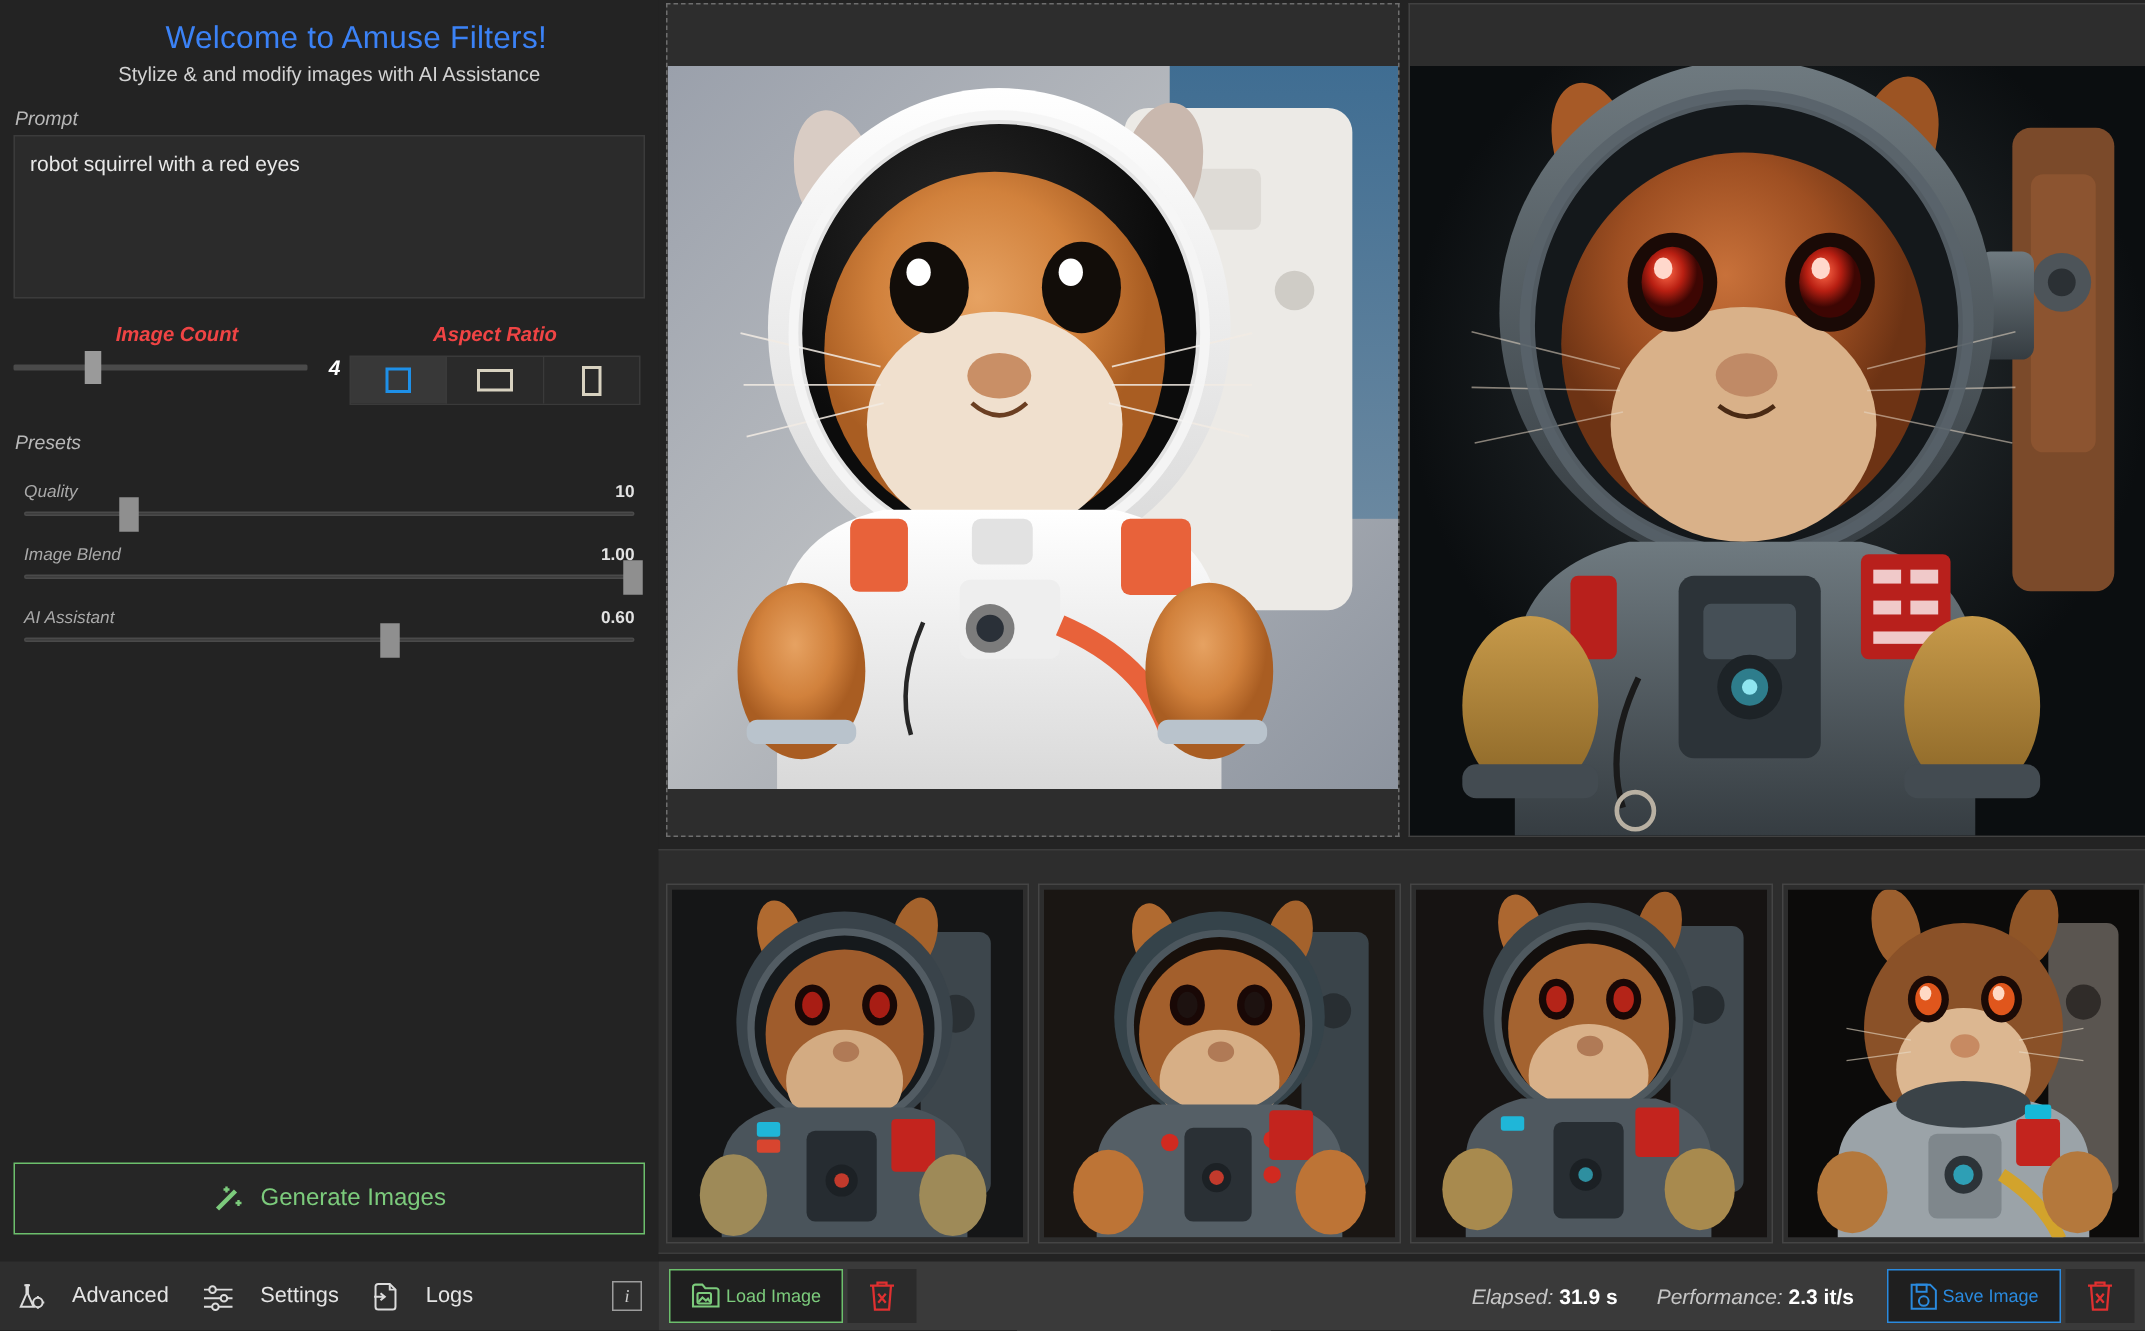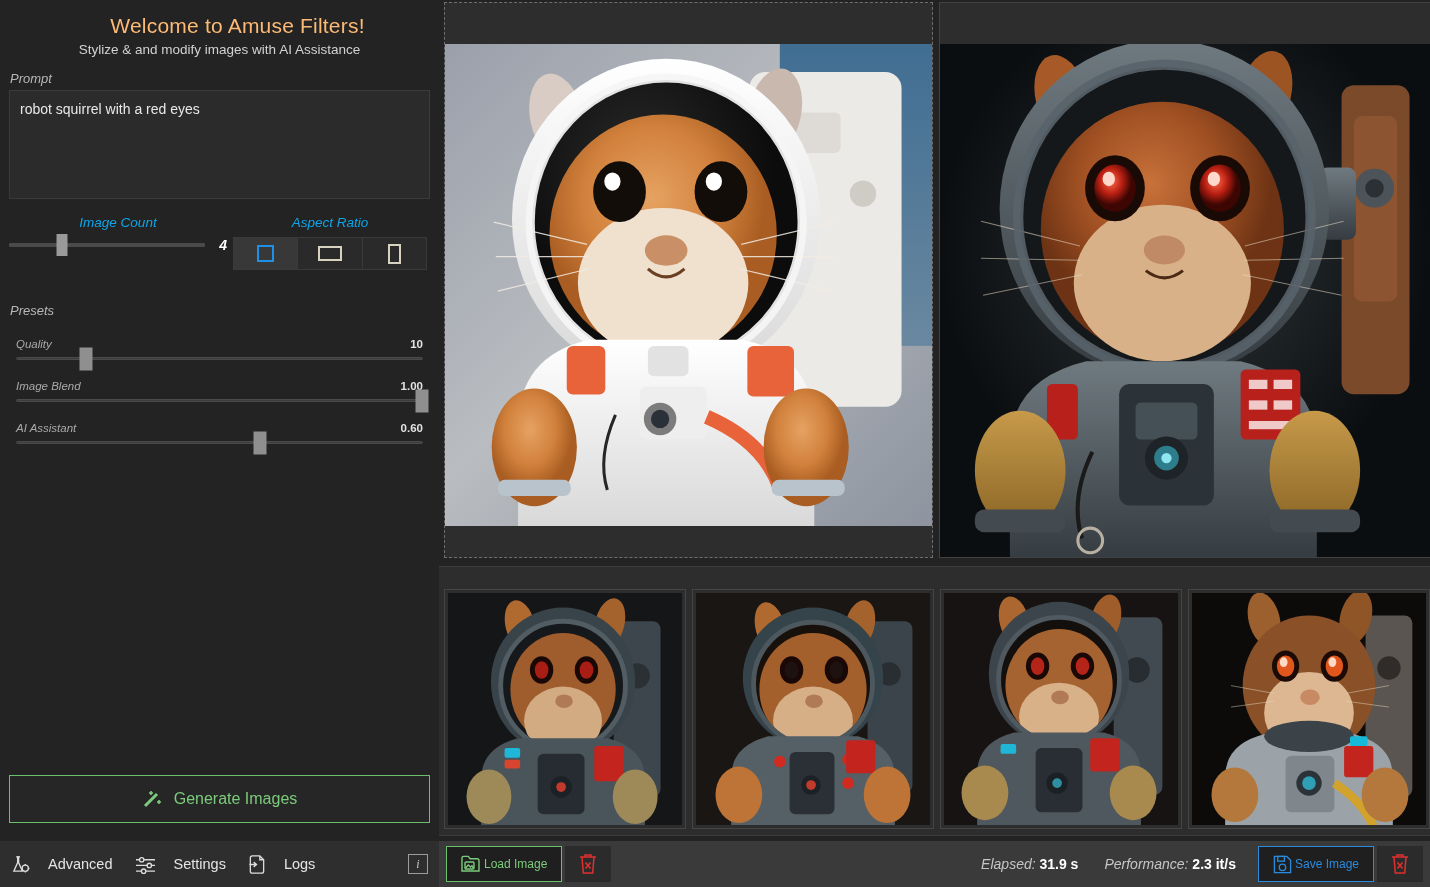"Welcome to Amuse Filters!" .app-title { color: #fdba74 -> #3b82f6 }
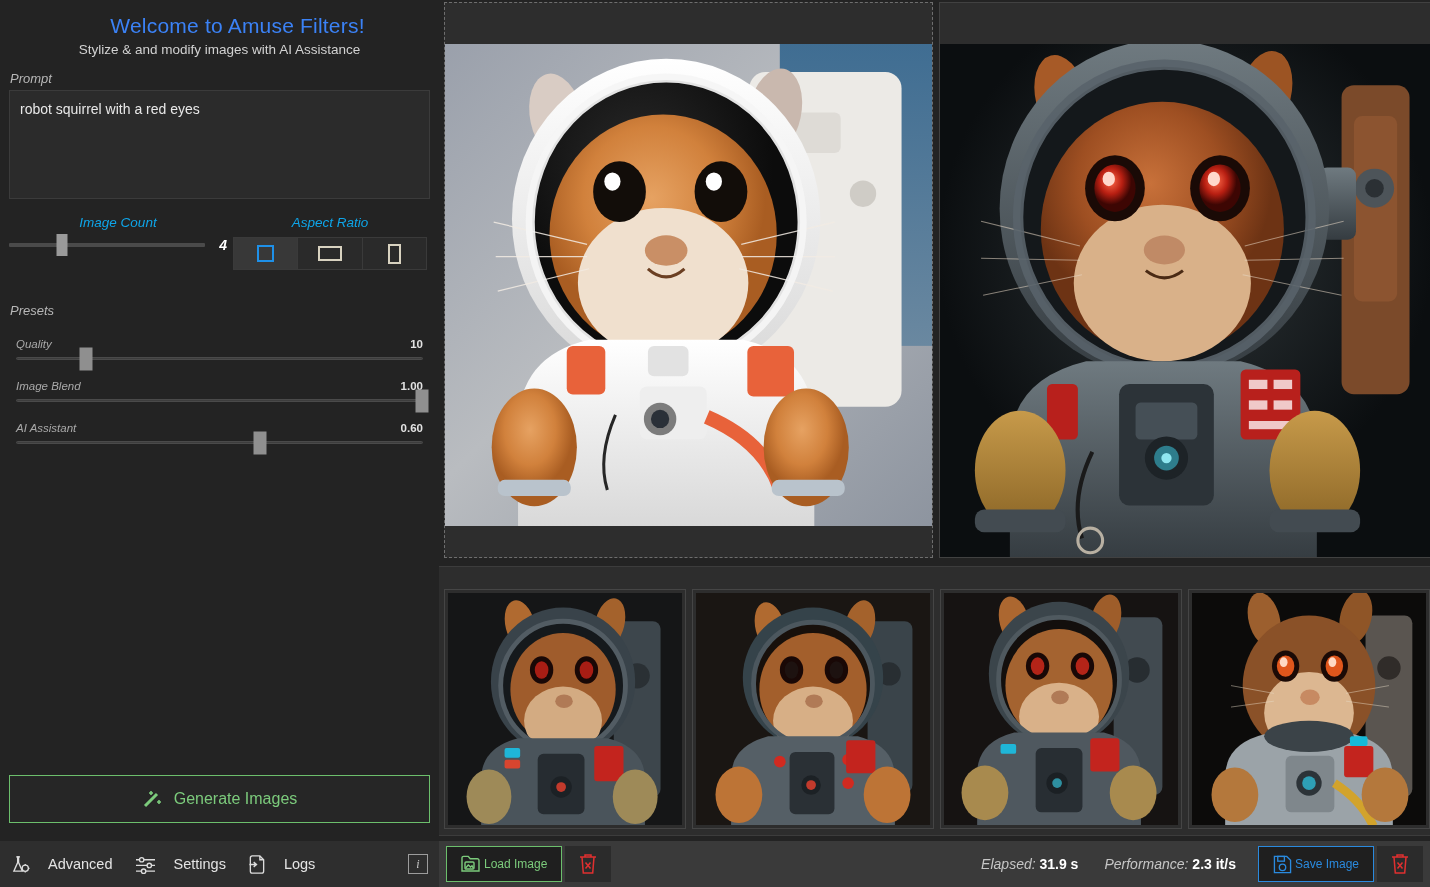"Image Count" .centered-label { color: #0ea5e9 -> #ef4444; font-weight: none -> bold }
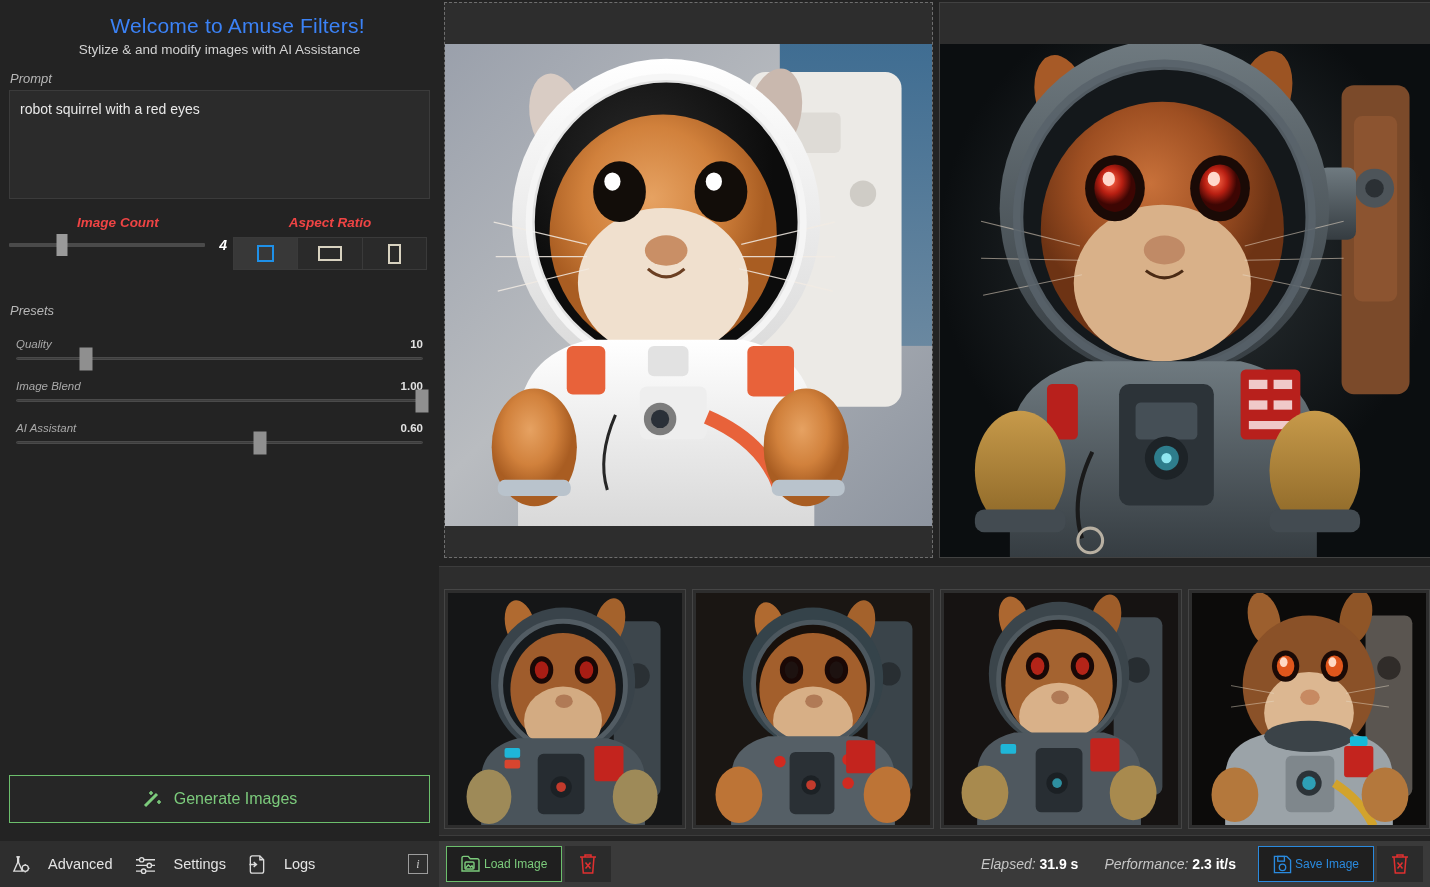"Presets" .presets-wrap { margin-top: 33px -> 17px }
